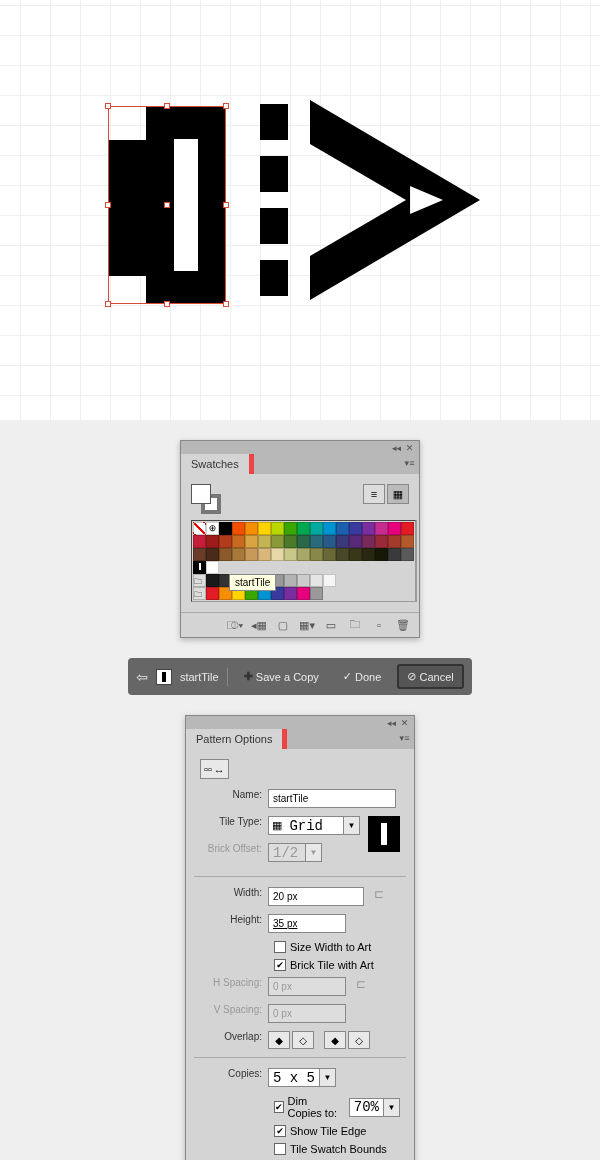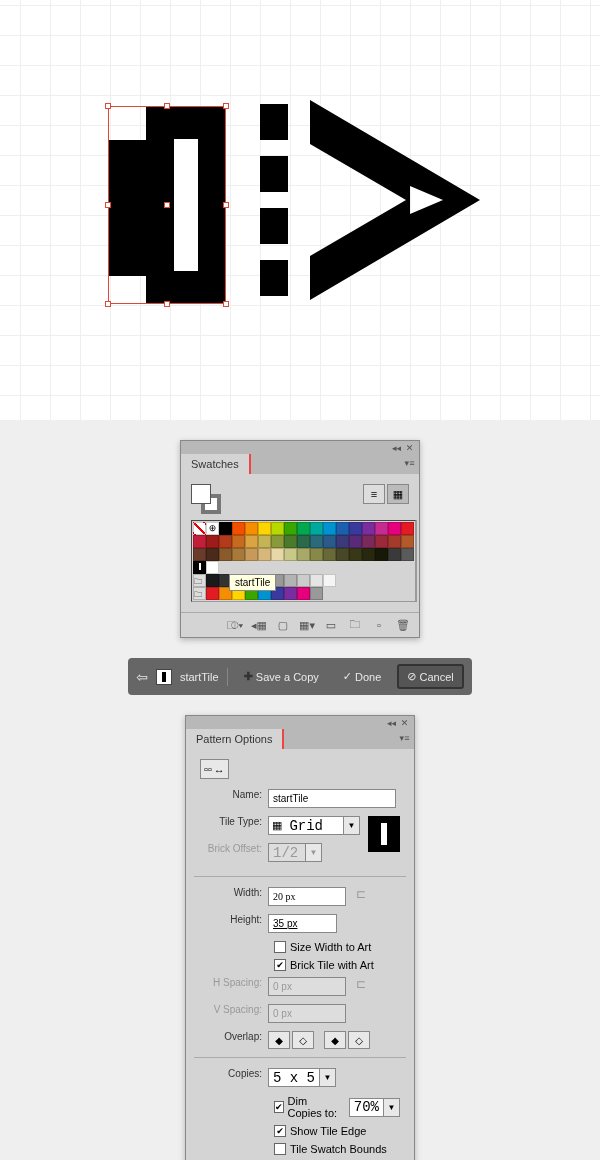"Swatches" .tab { border-right: 2px solid #ef4444 -> 5px solid #ef4444 }
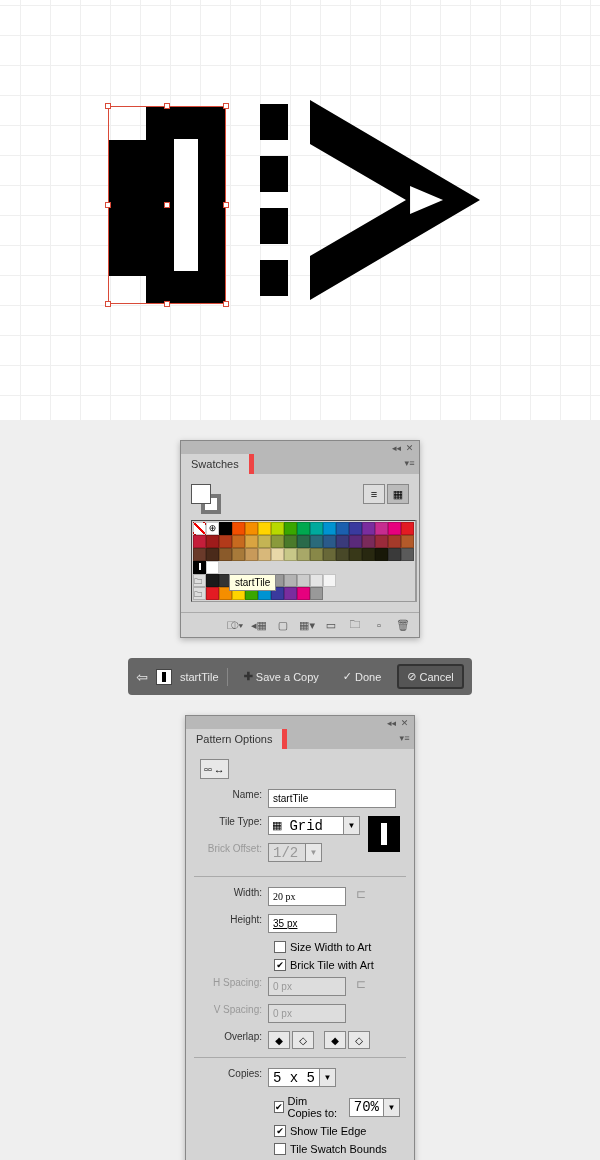"20 px" input.field { font-family: Liberation Serif, serif -> none; width: 78px -> 96px }
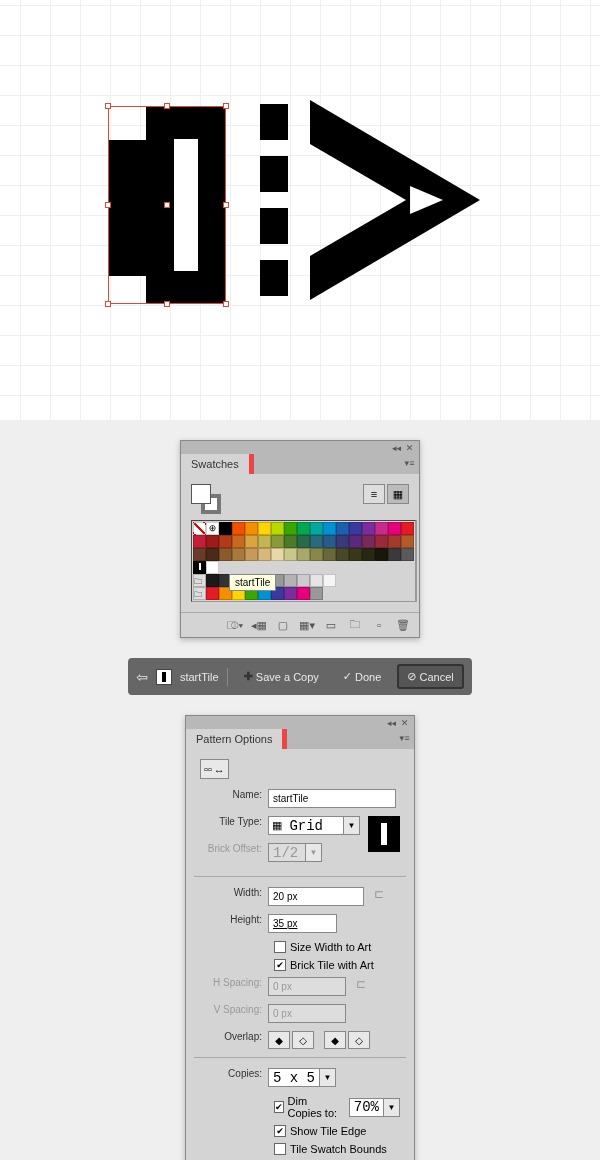"35 px" input.field { width: 69px -> 78px }
